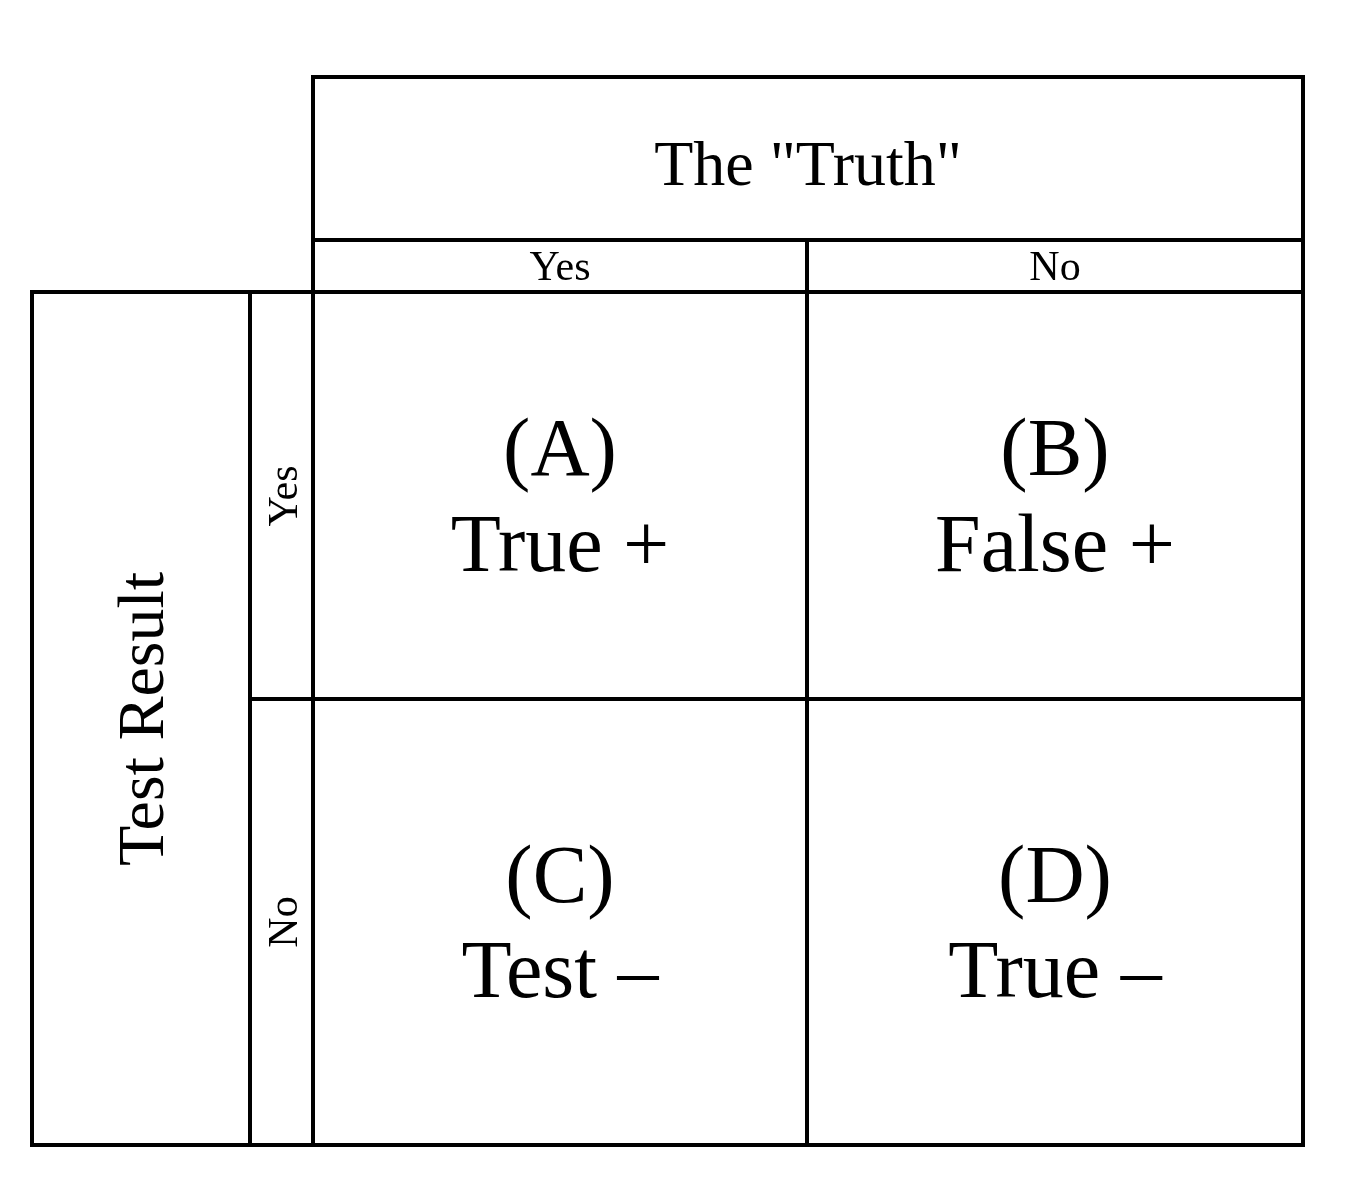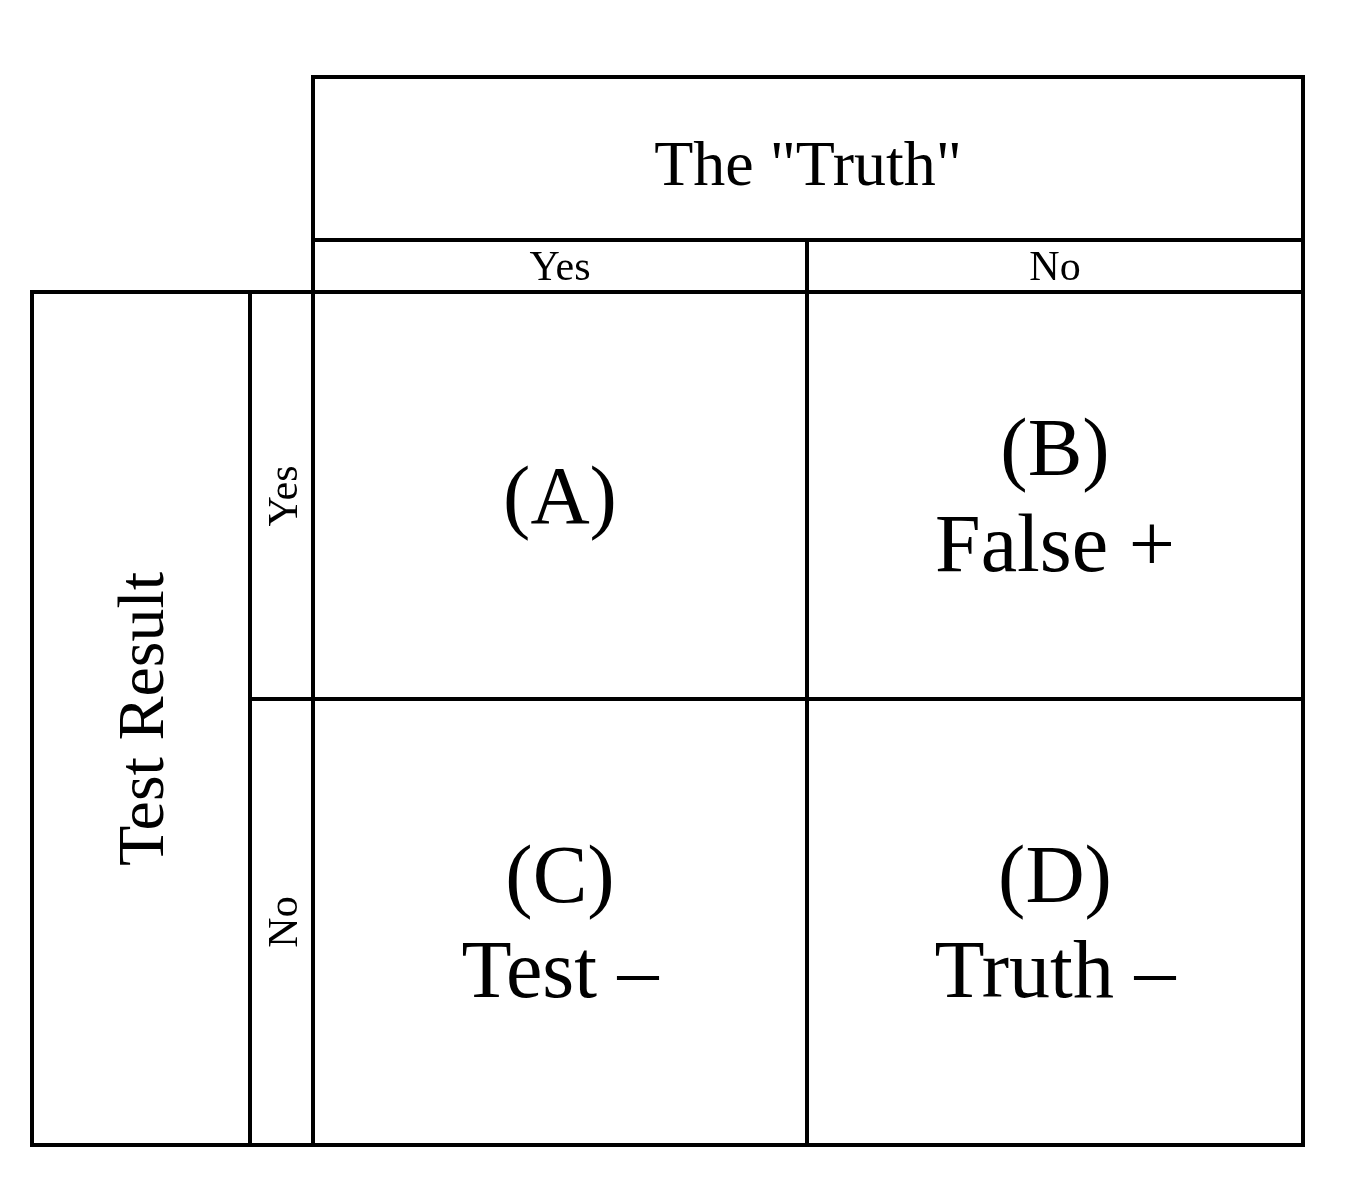"True +" div { html: none -> <div>True +</div> }
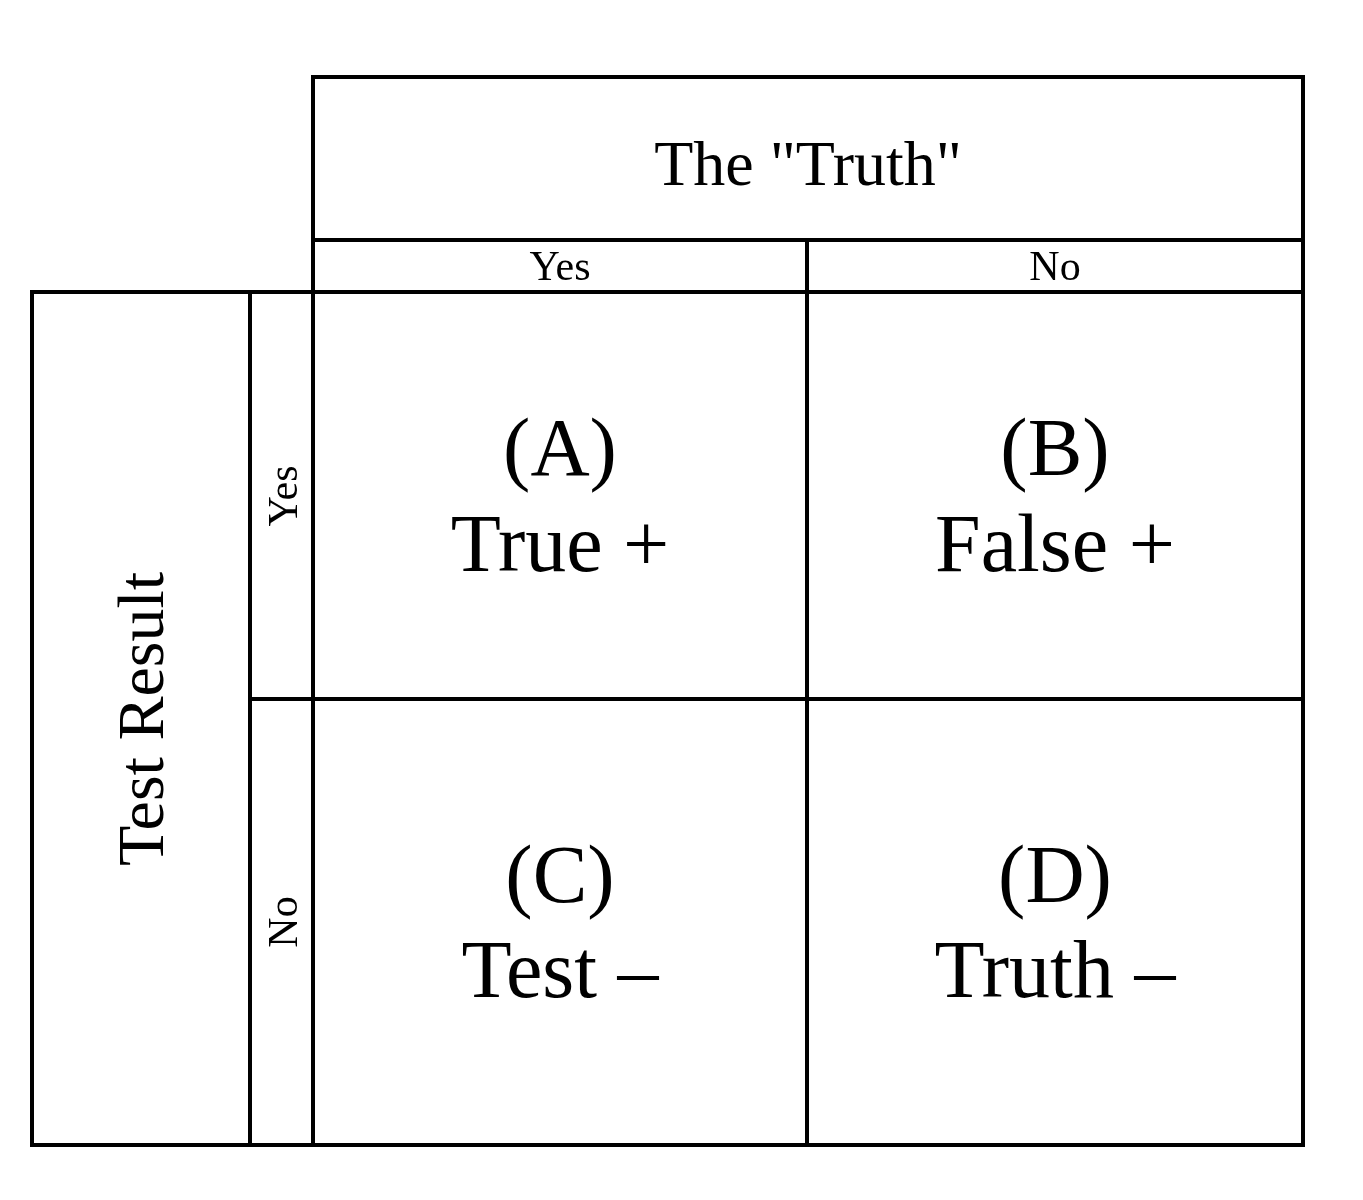"Truth –" div { text: Truth -> True }
